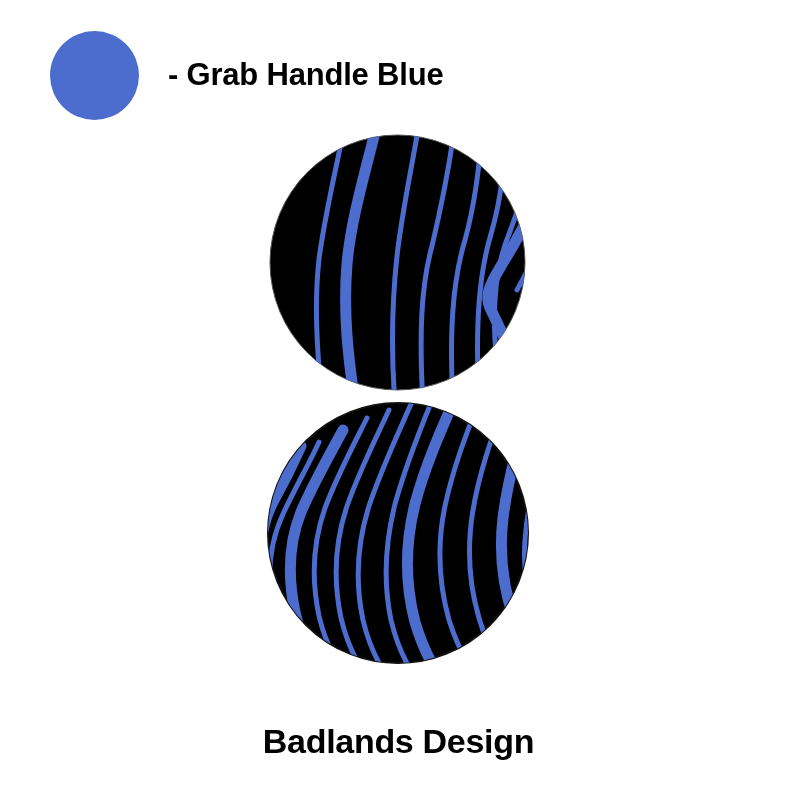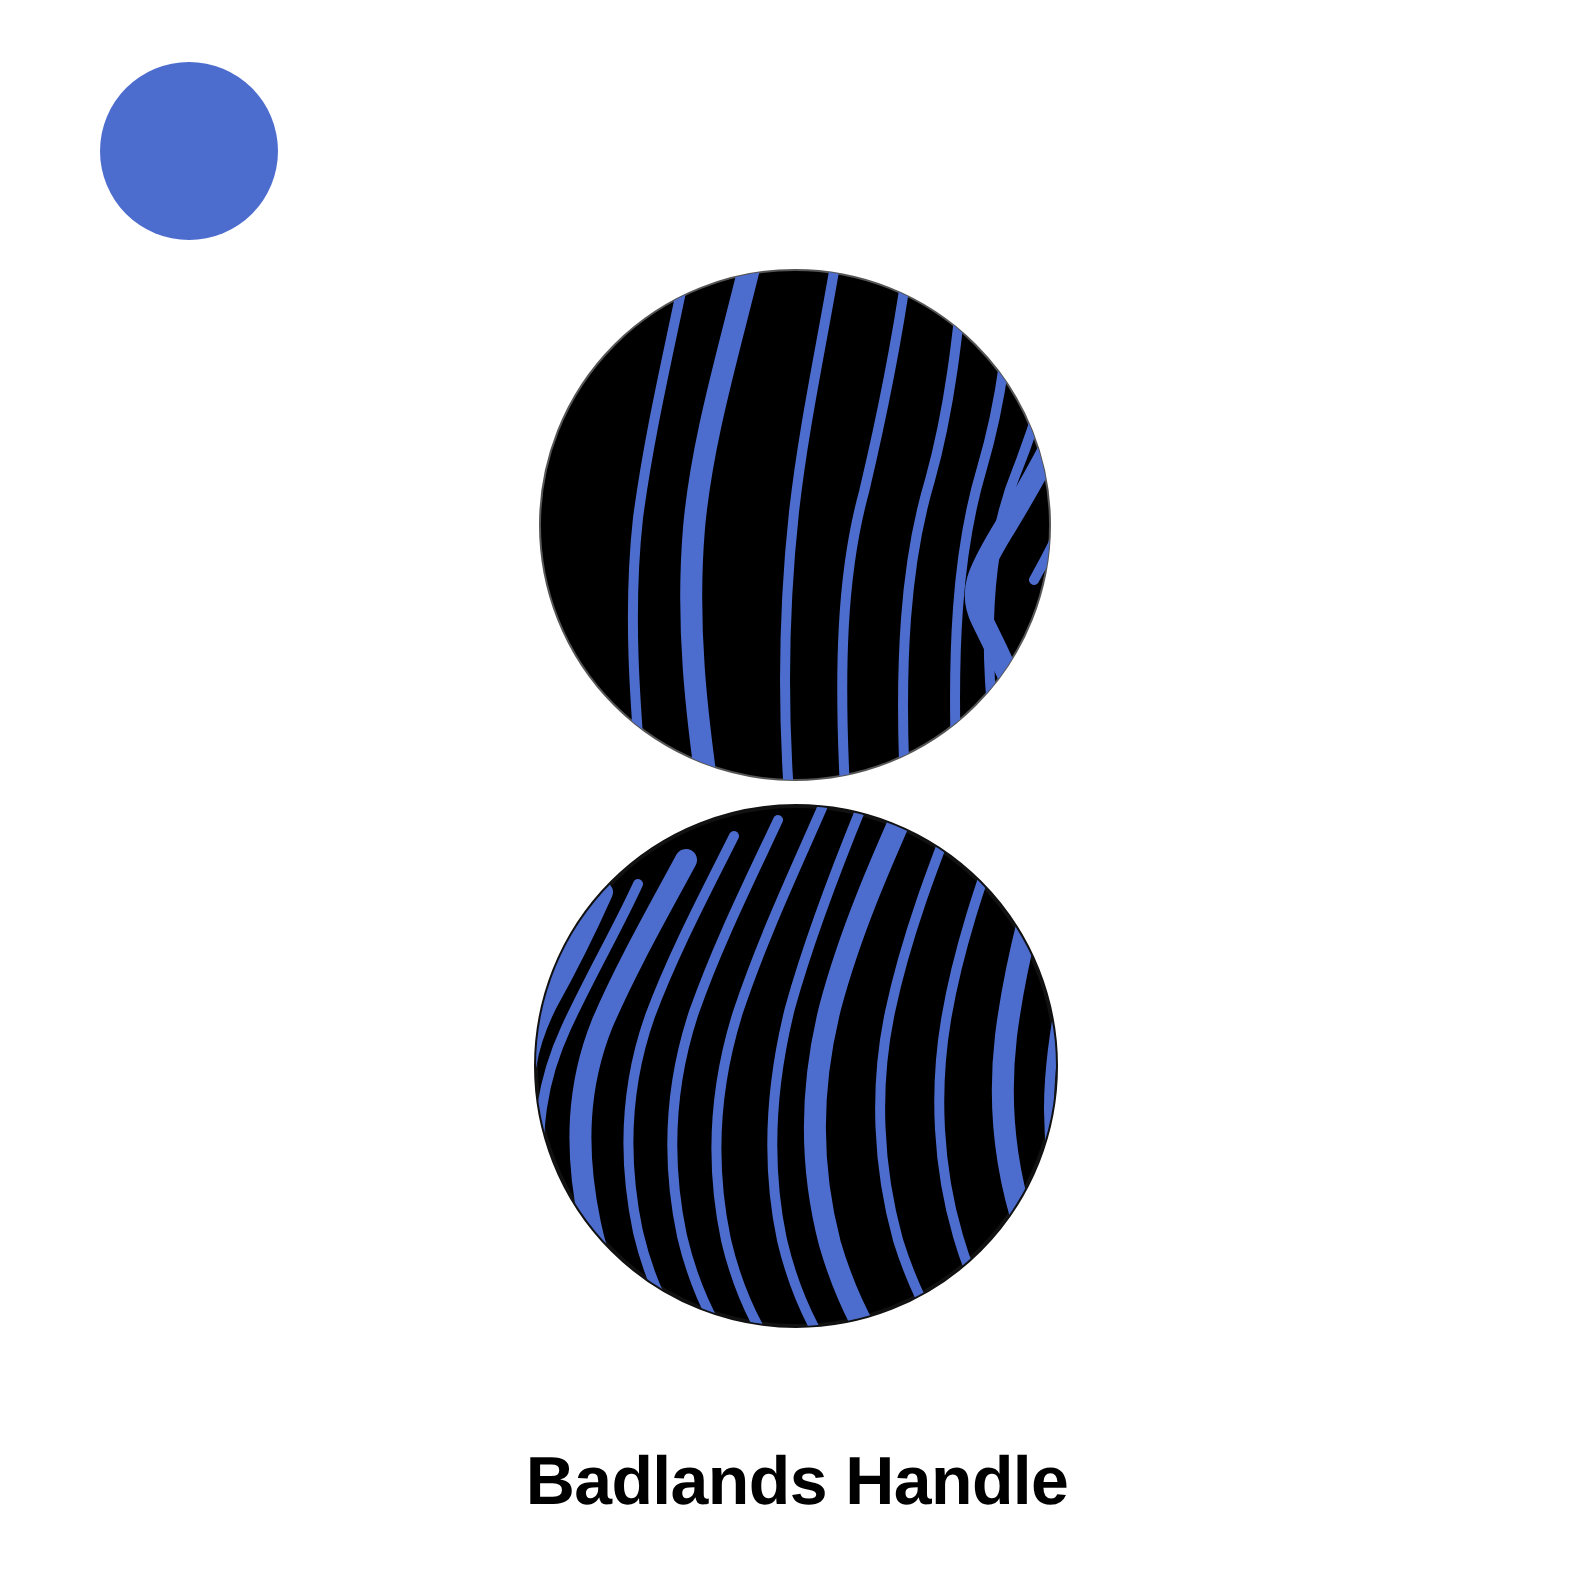"- Grab Handle Blue" div { html: none -> <div>- Grab Handle Blue</div> }
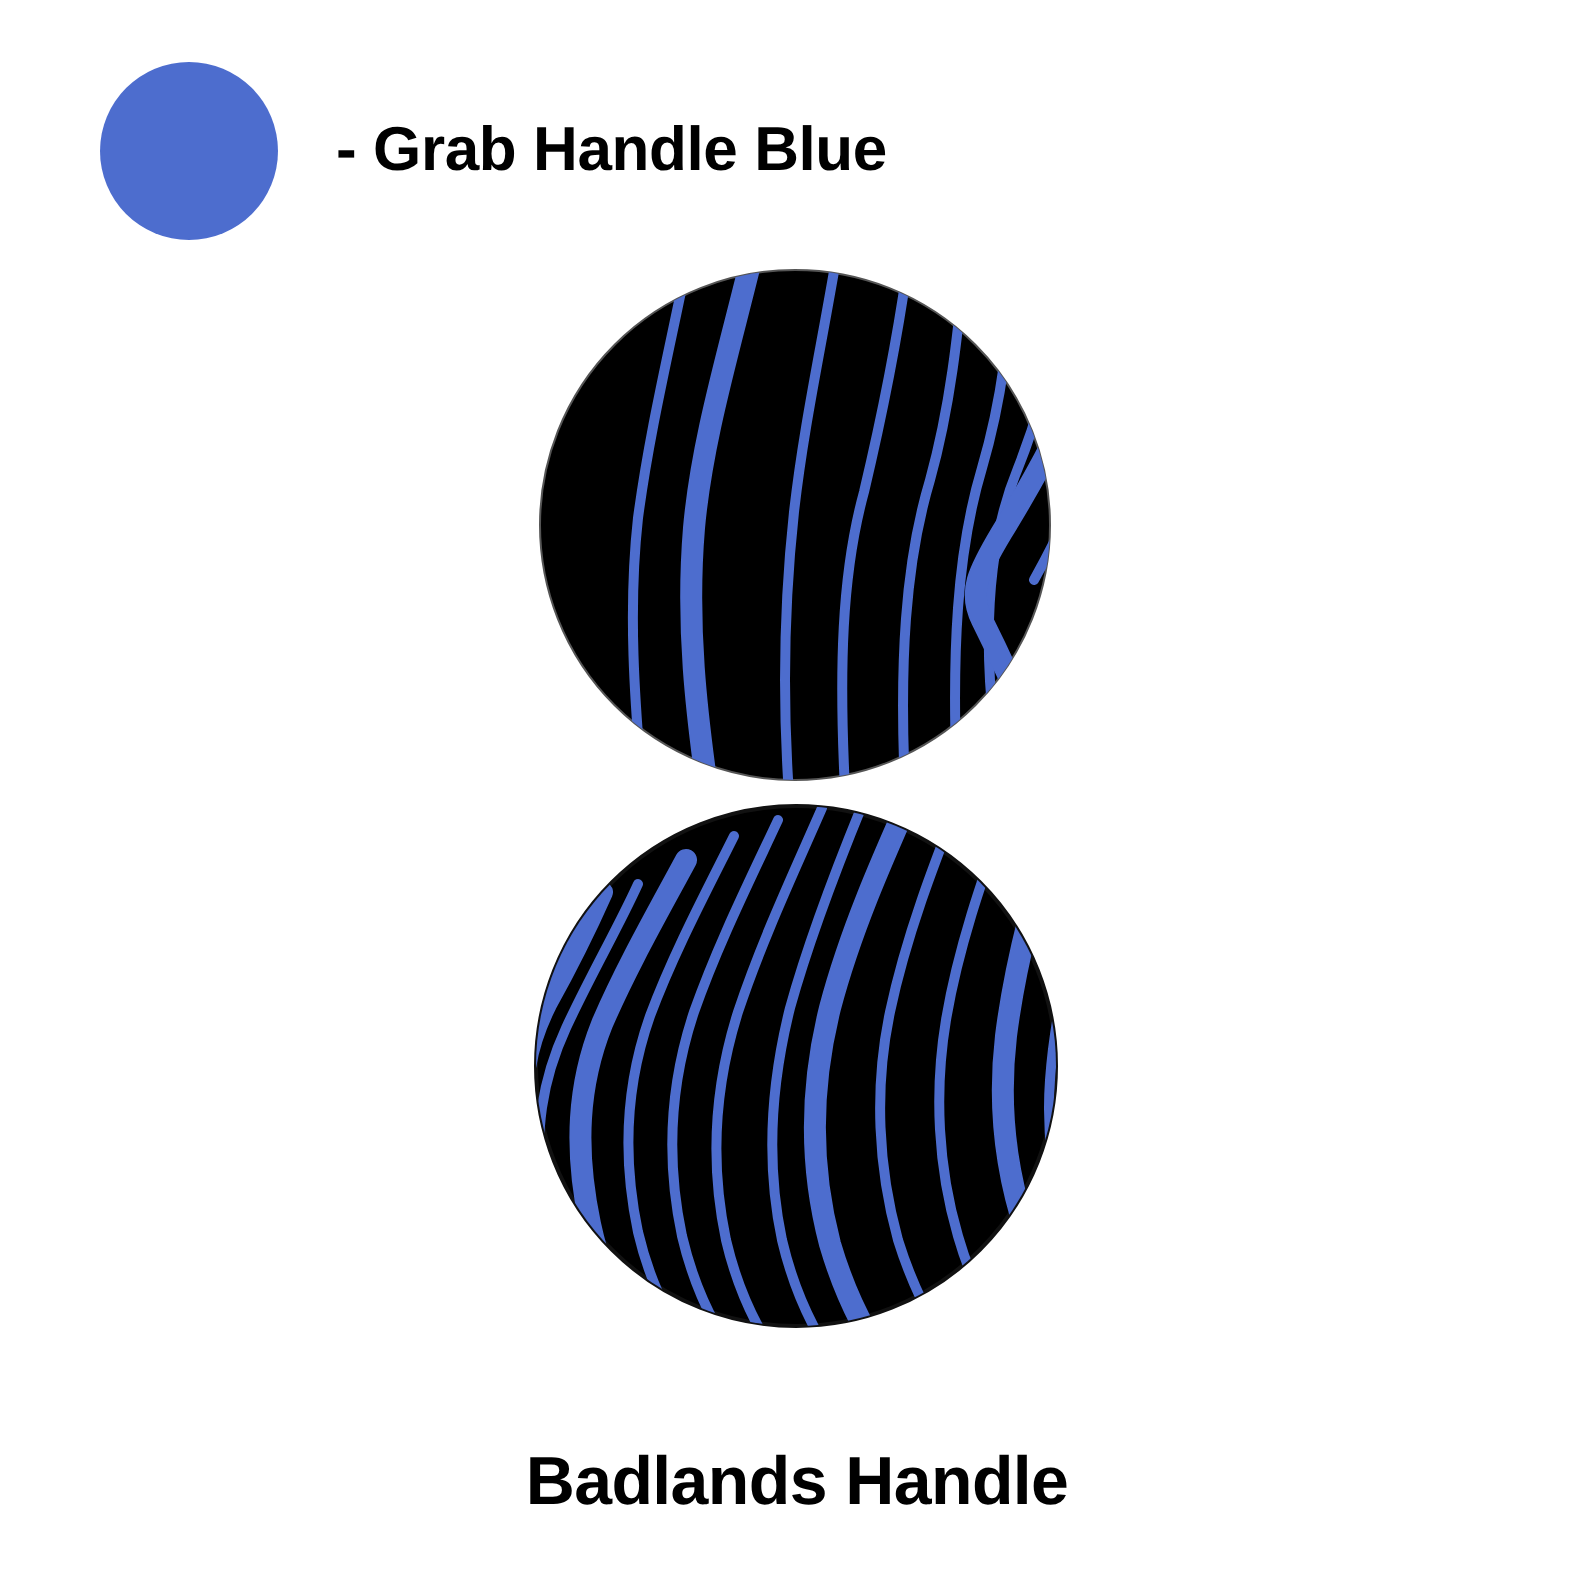"Badlands Handle" div { text: Handle -> Design }
